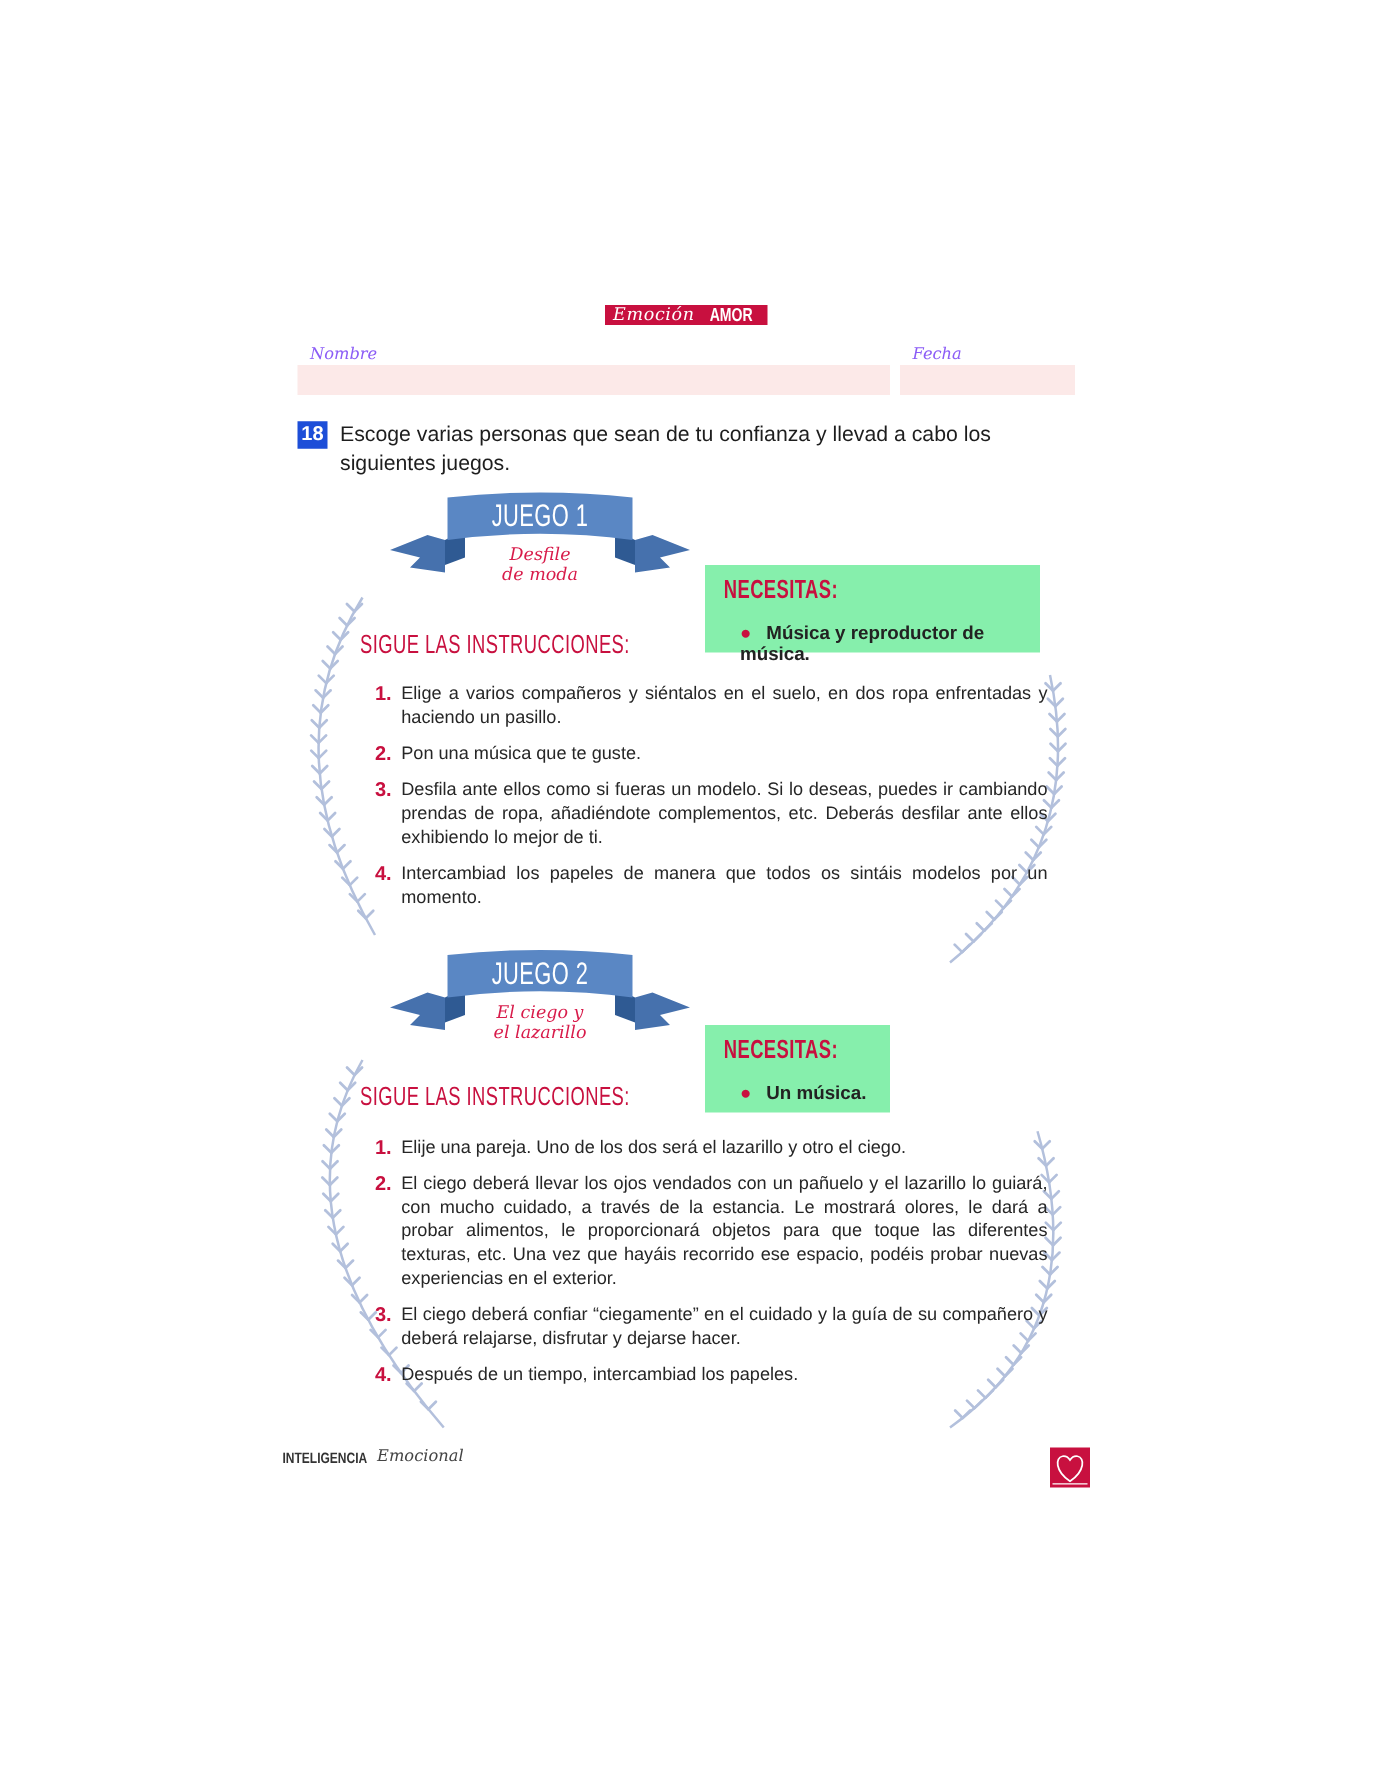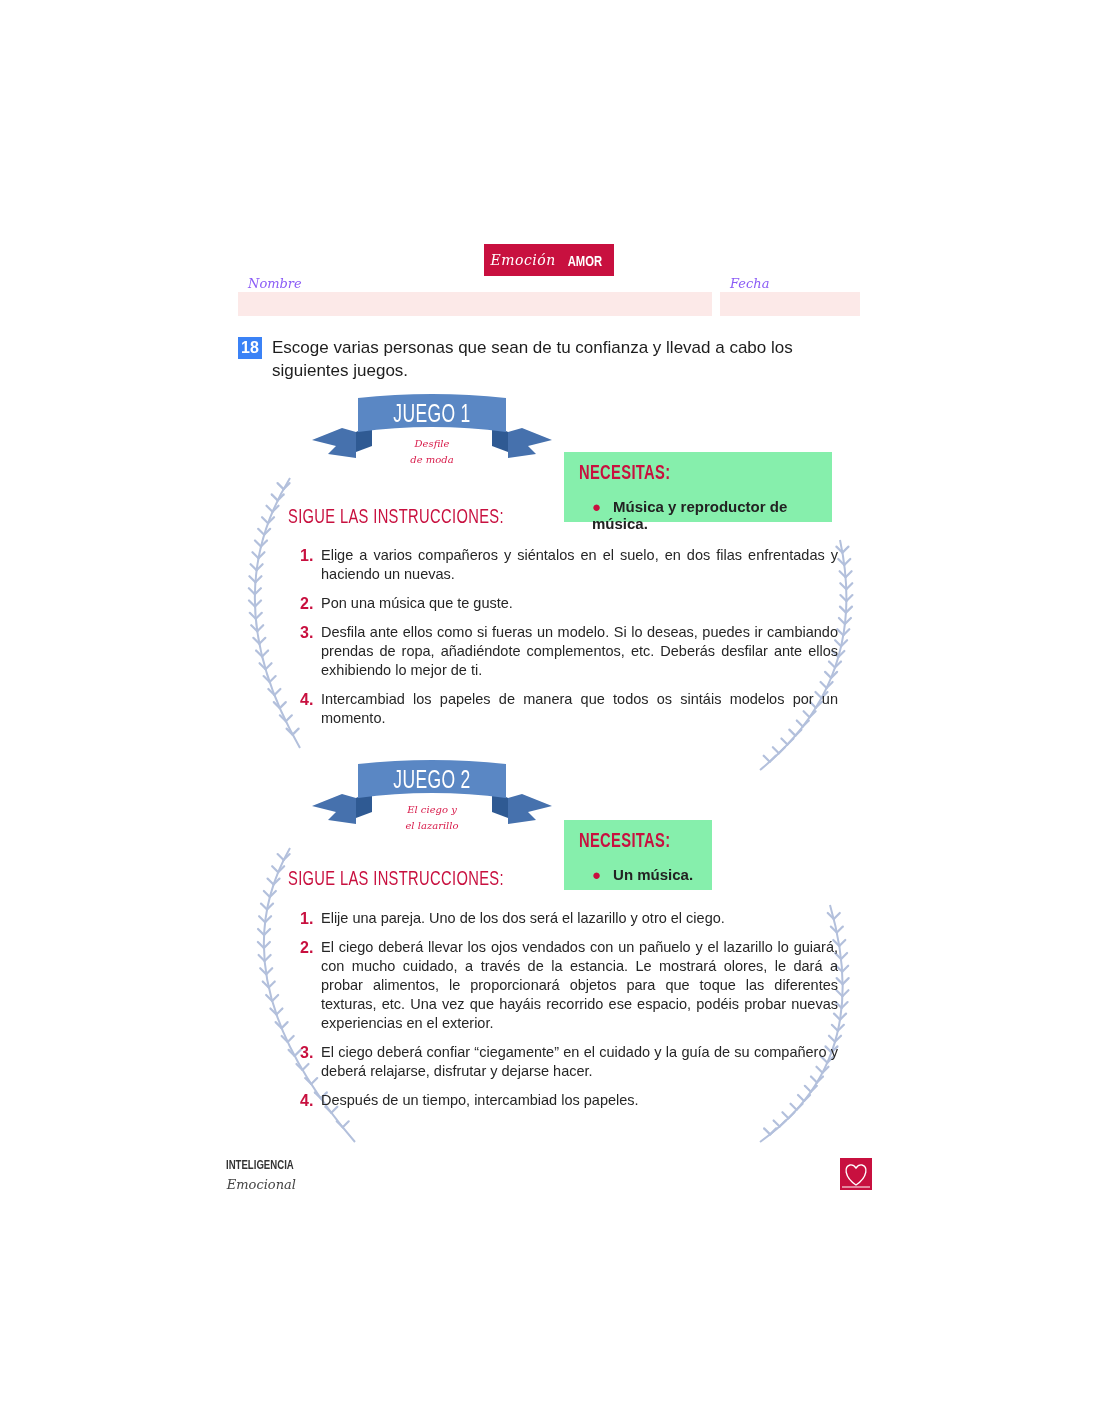"Emoción" .badge { height: 32px -> 16px }
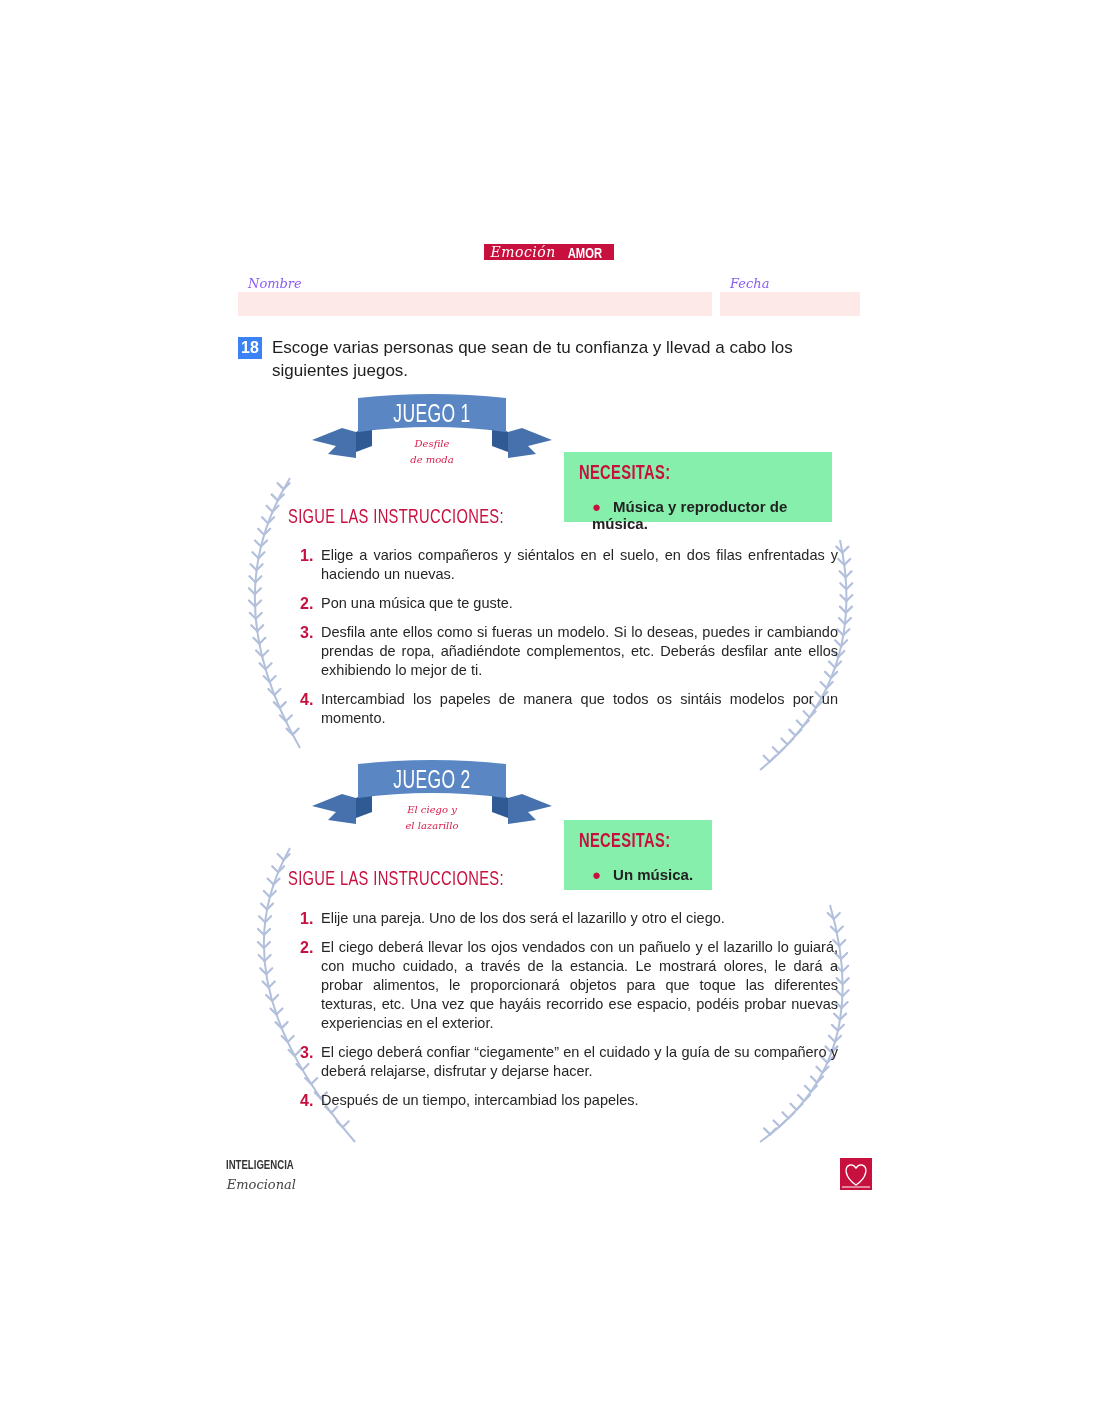"18" .qnum { background: #3b82f6 -> #1d4ed8 }
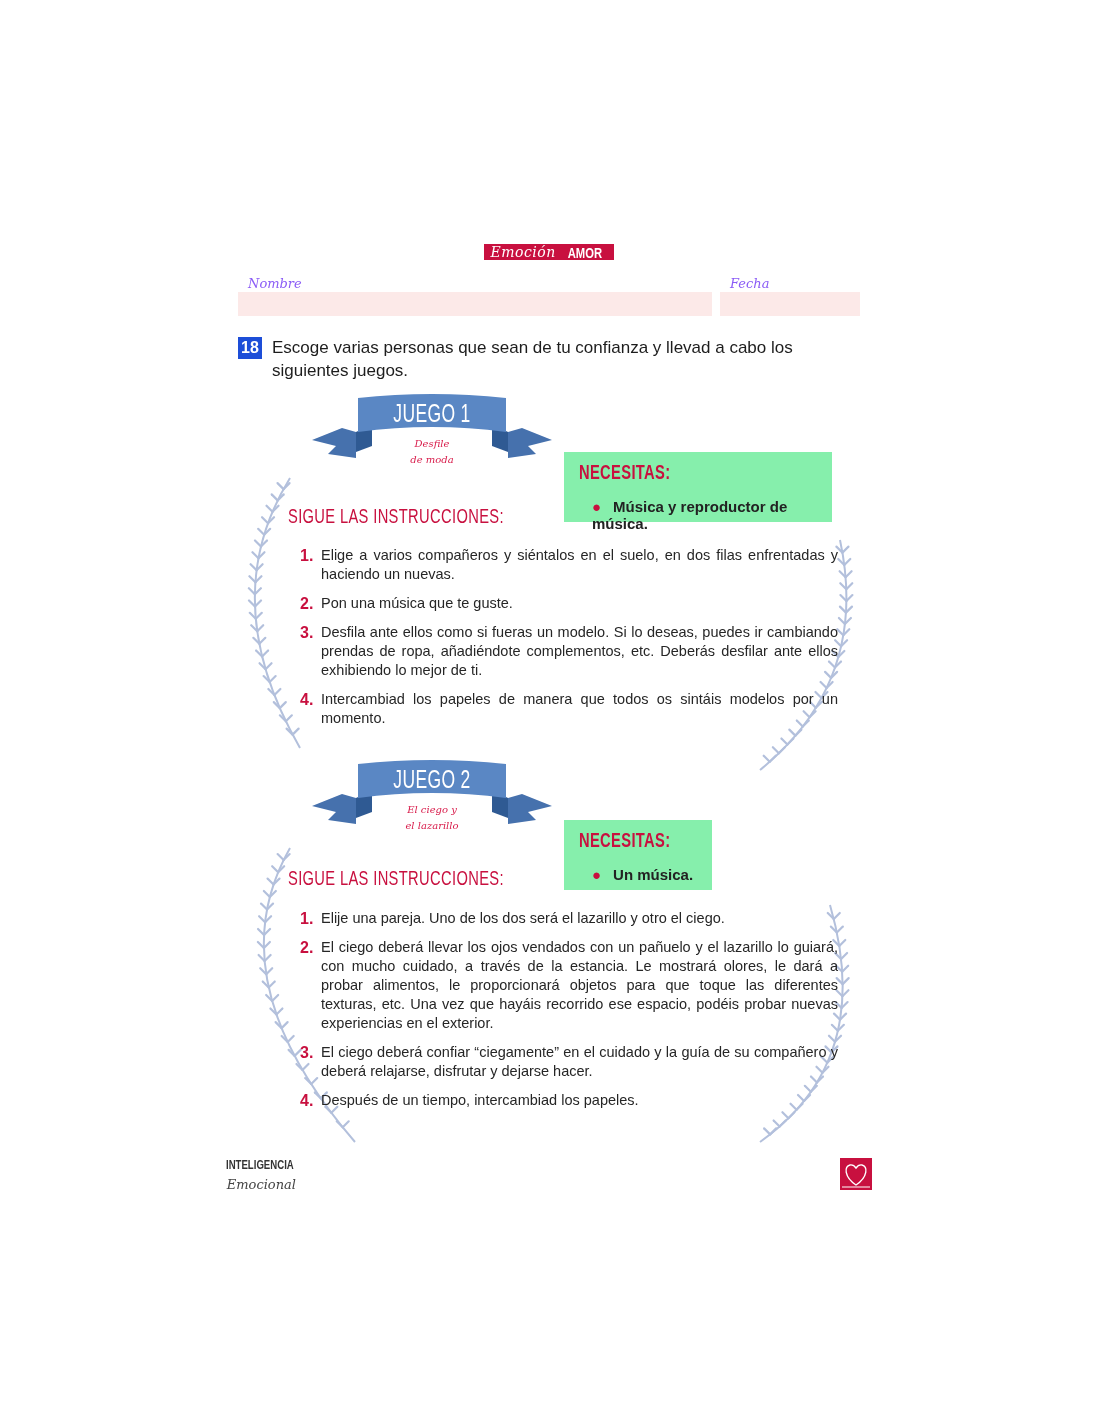"Desfile" .ribbon .sub { font-size: 10px -> 14px }
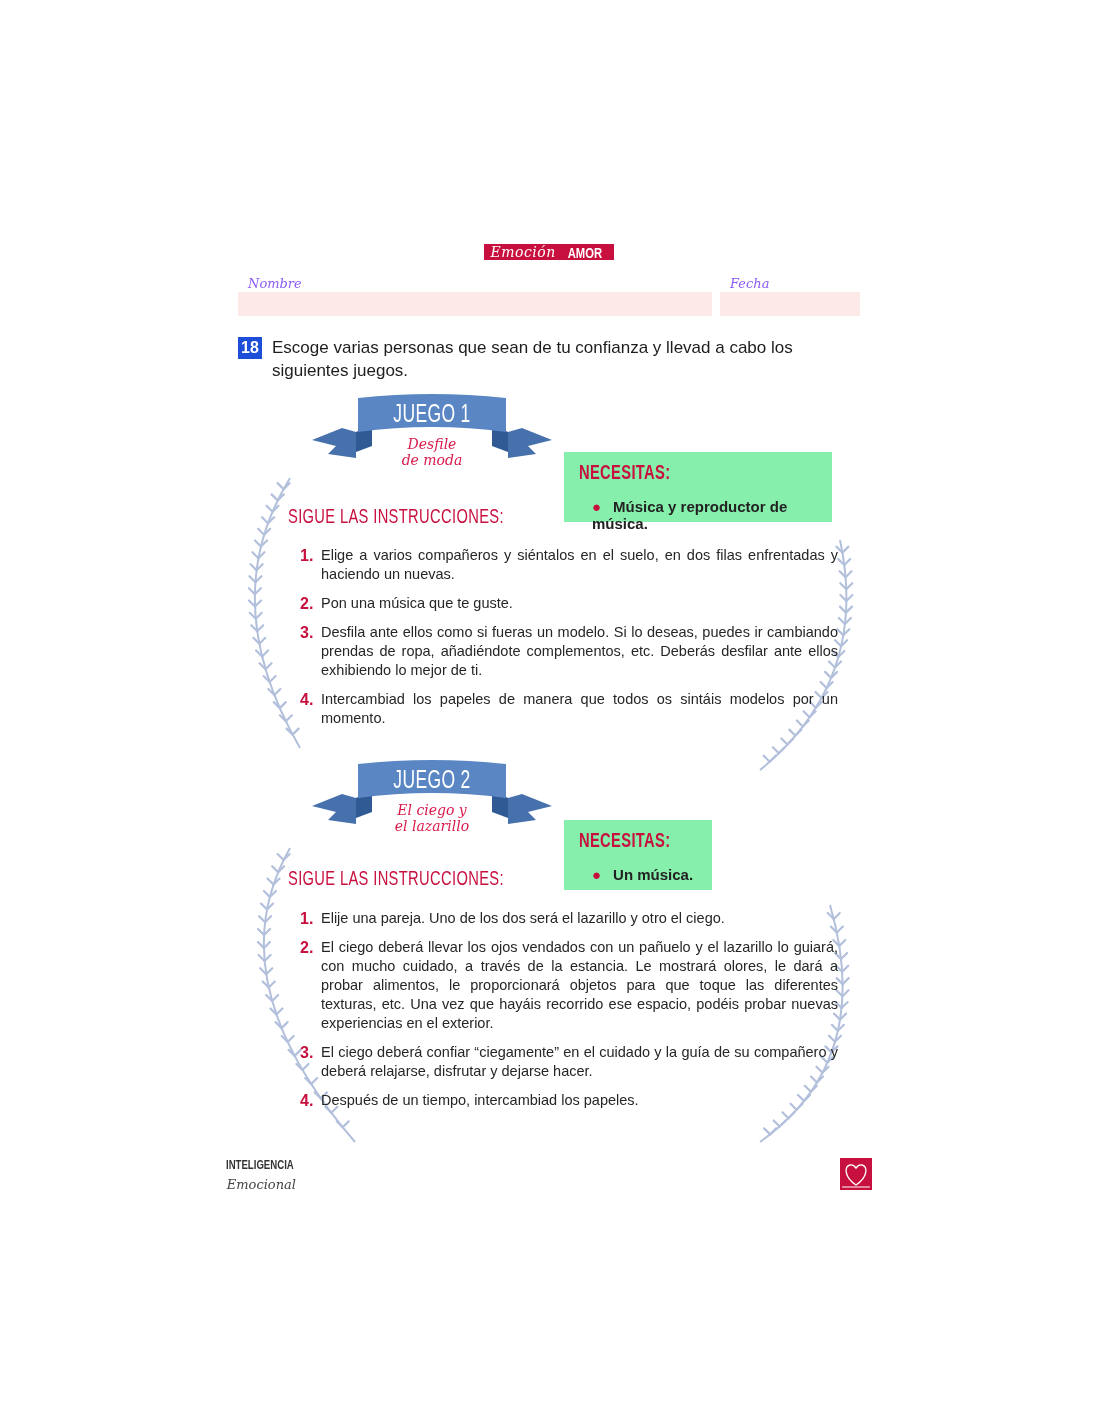"Elige a varios compañeros y" span { text: filas enfrentadas y haciendo un nuevas -> ropa enfrentadas y haciendo un pasillo }
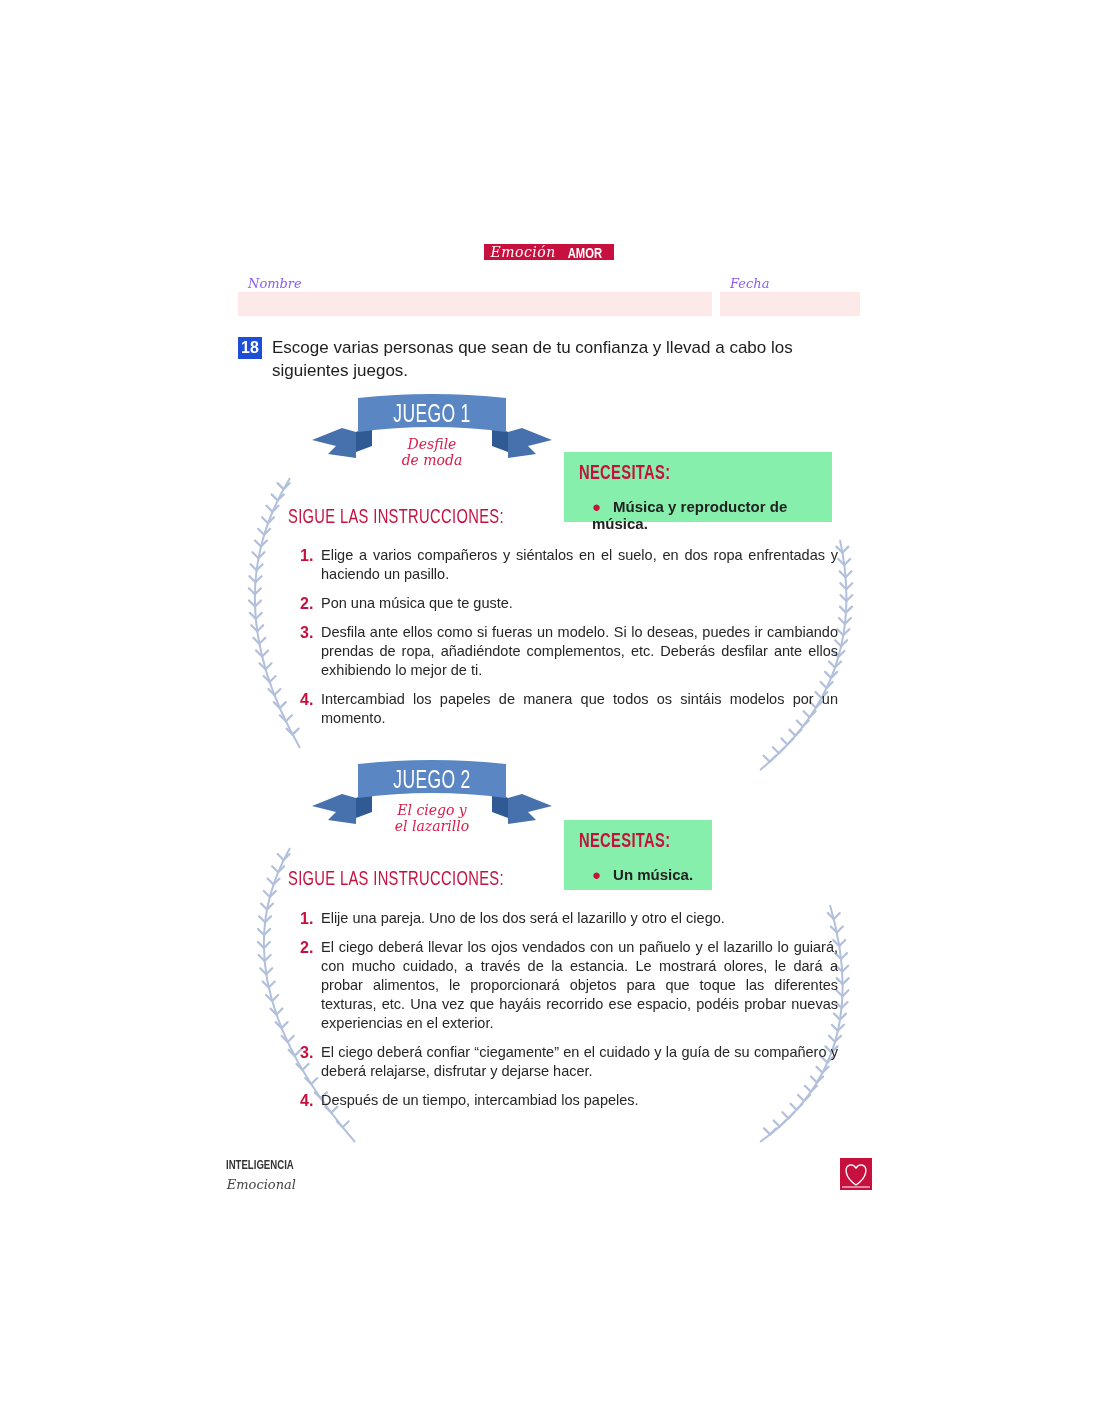"INTELIGENCIA" .footer { align-items: center -> flex-end; flex-direction: column -> none }
